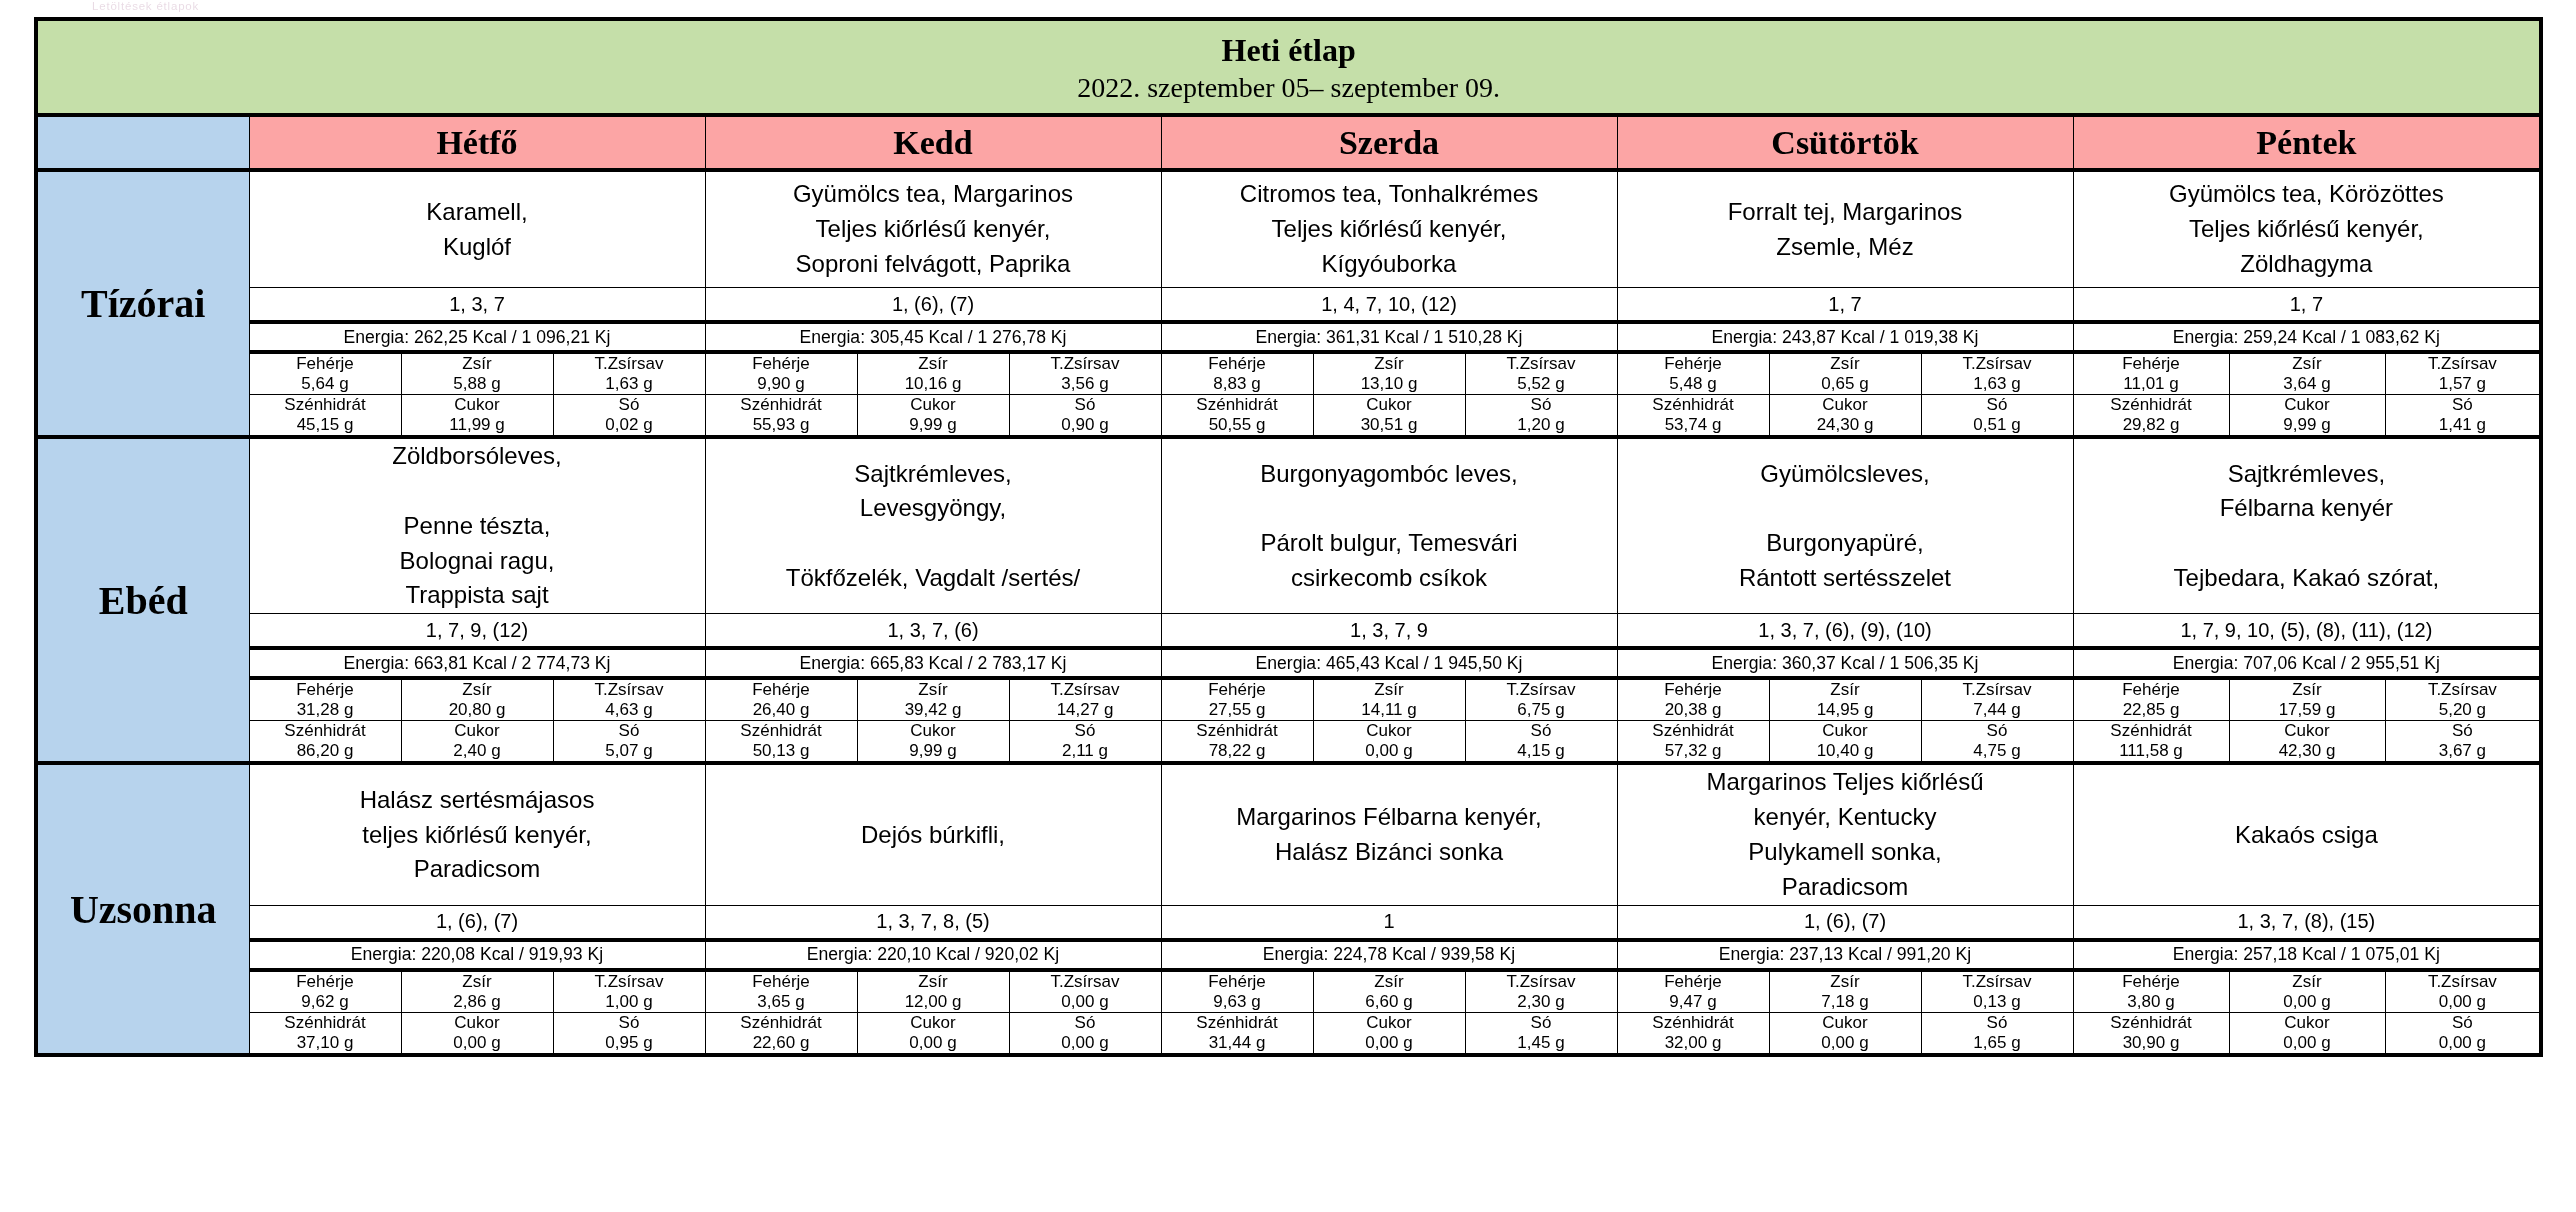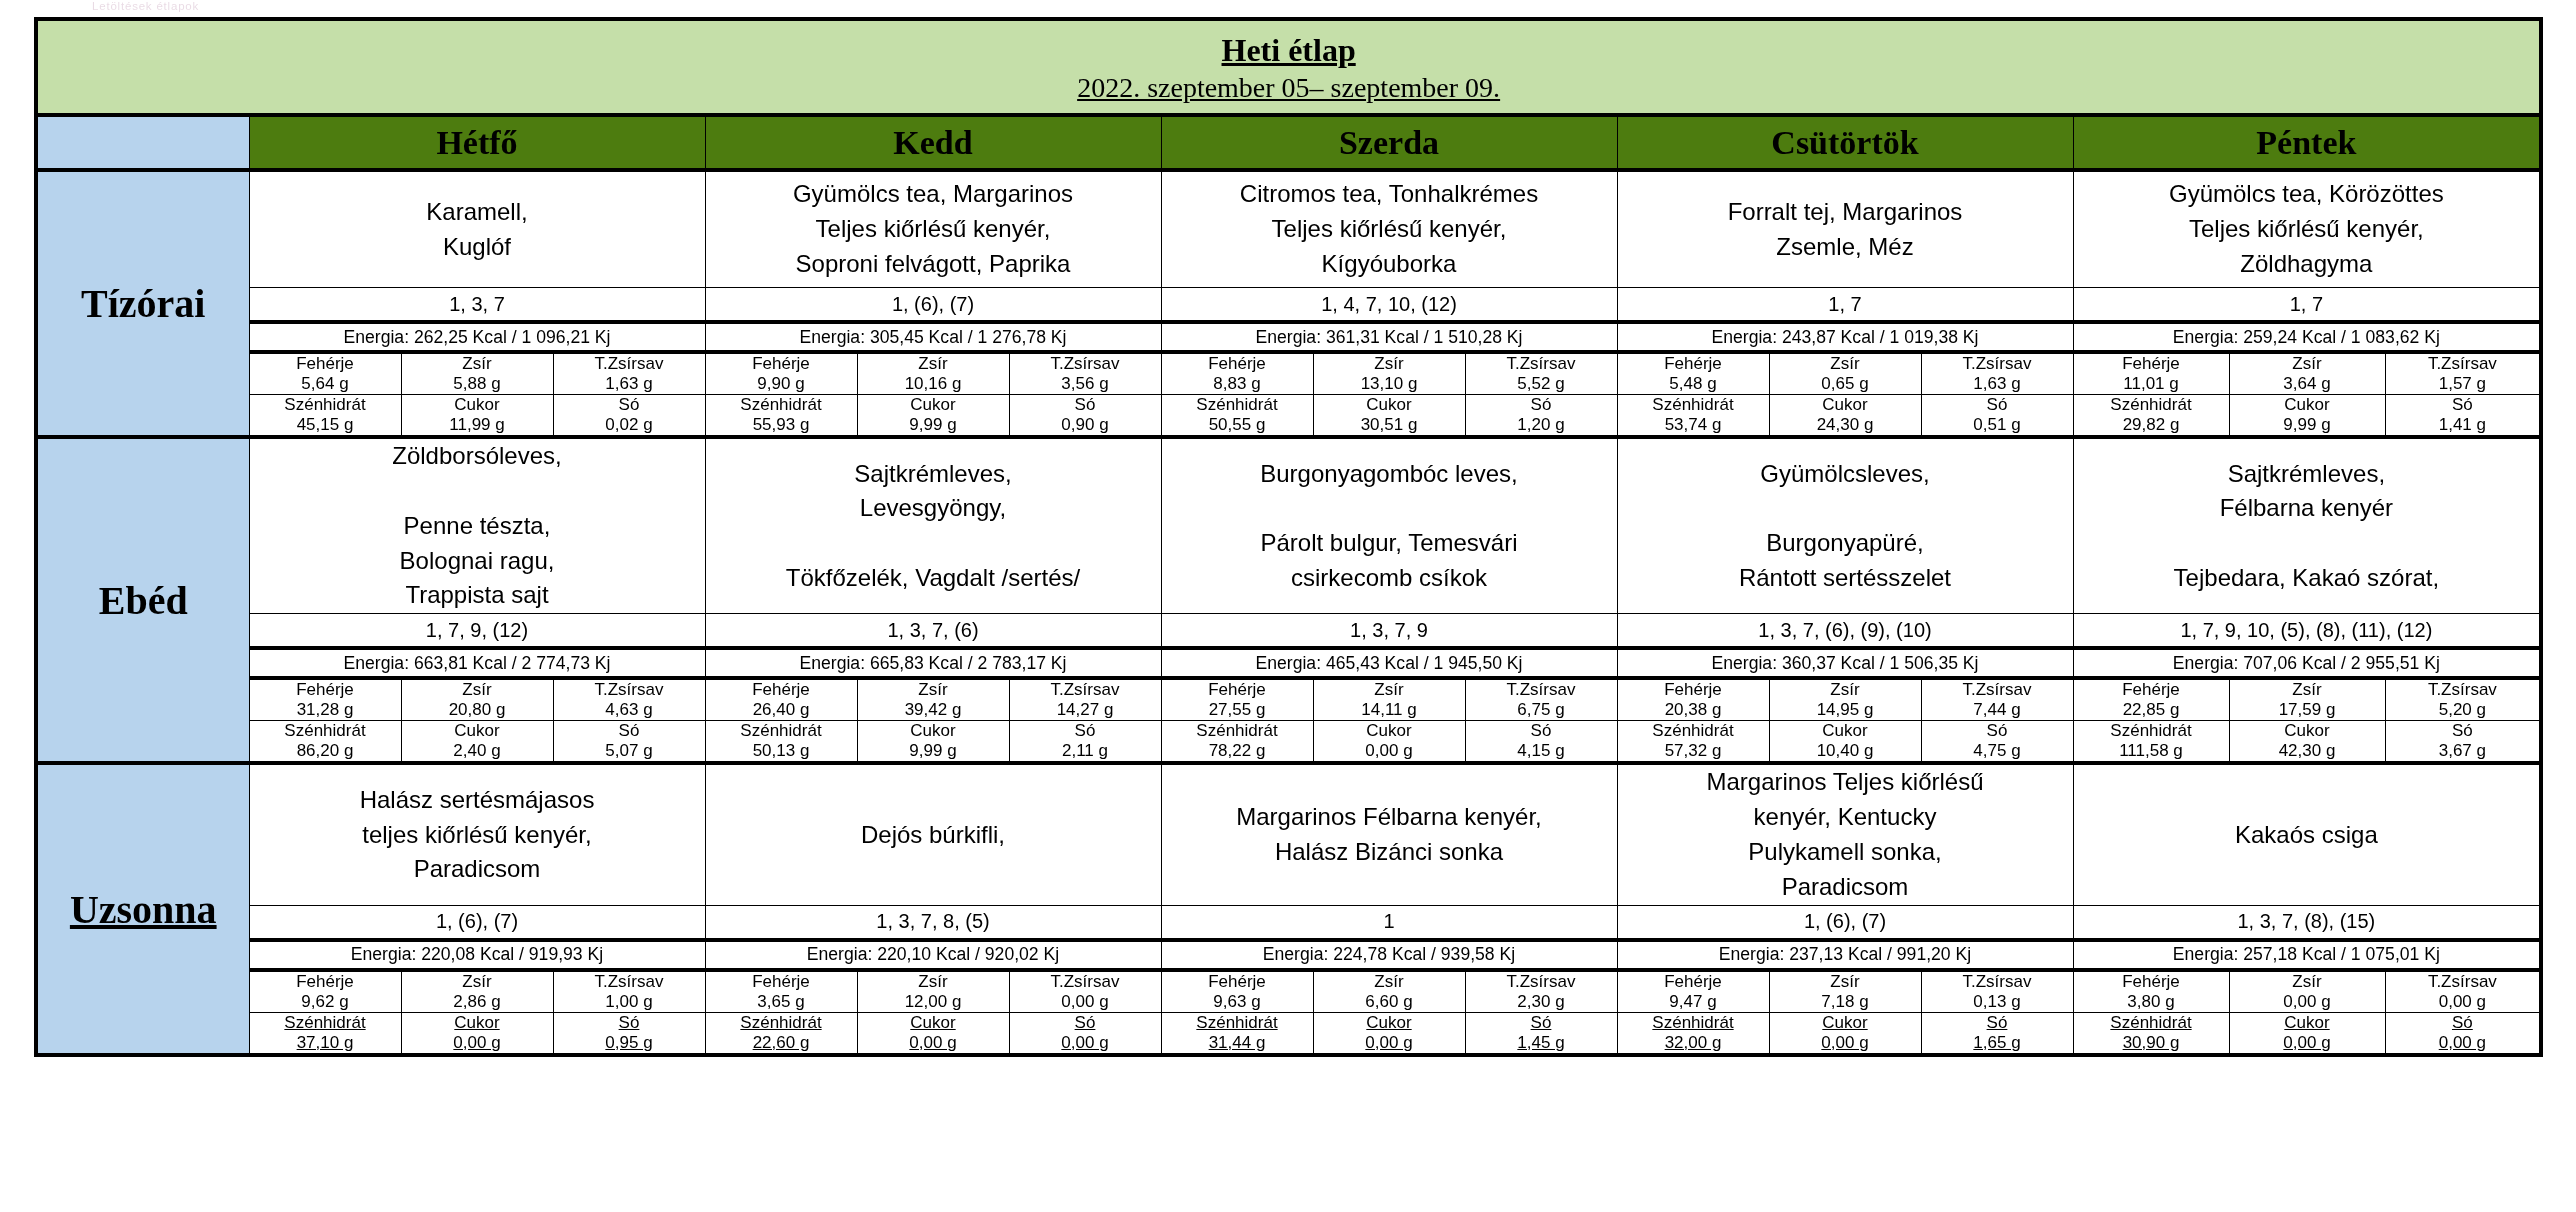"Heti étlap" .thick-bottom { text-decoration: underline -> none }
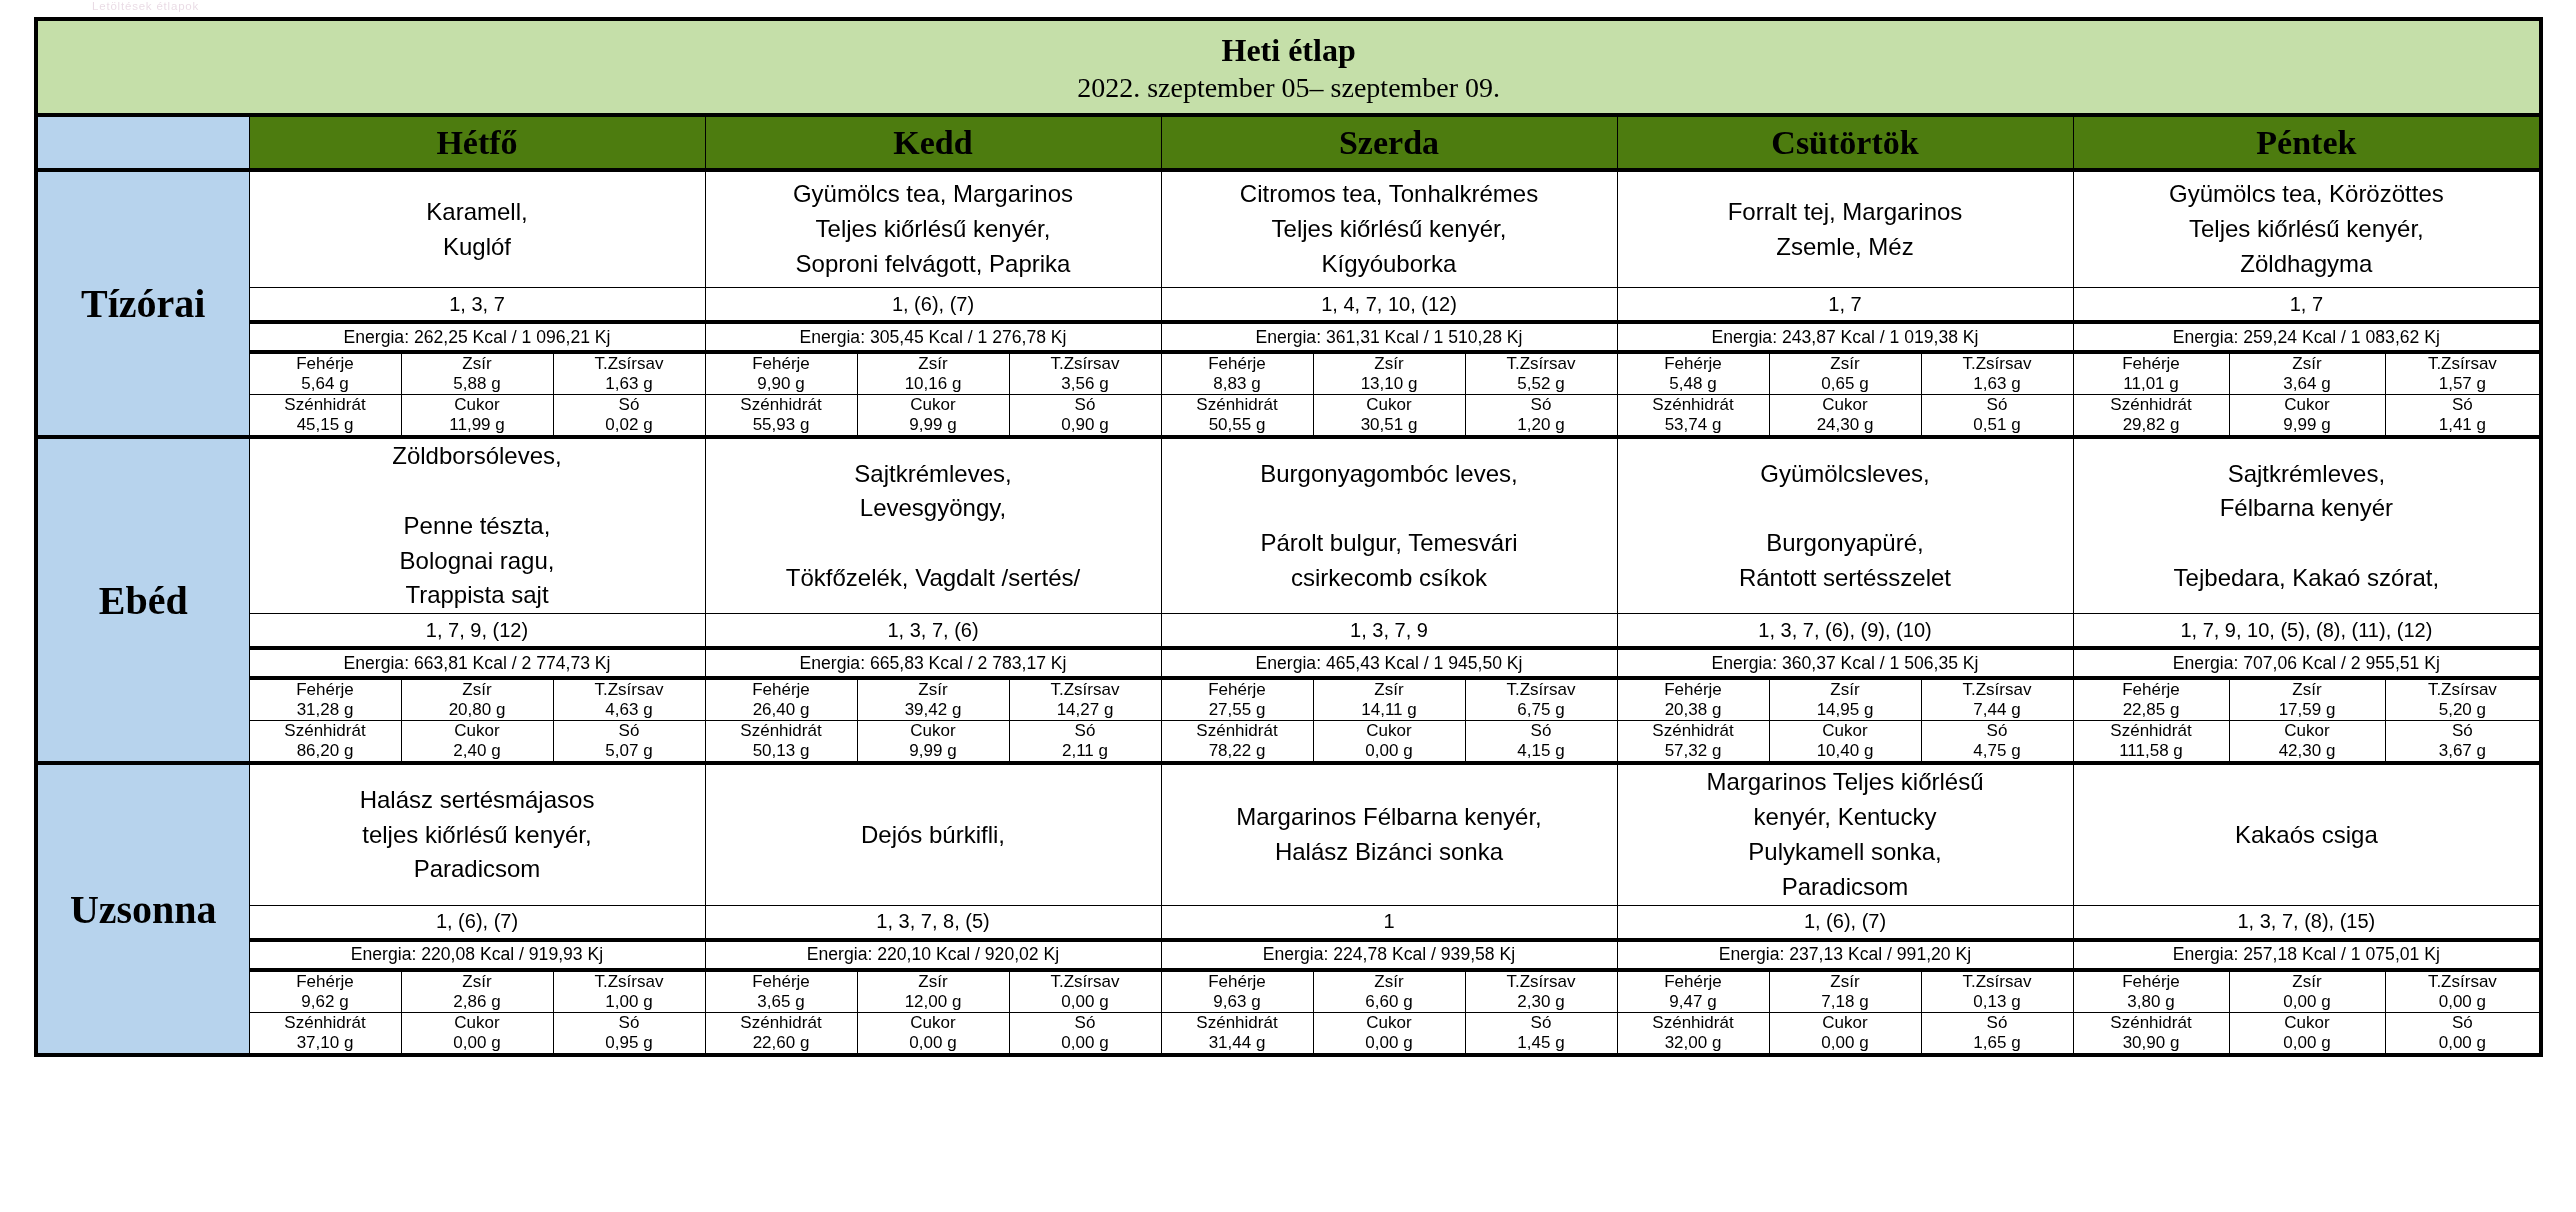"Hétfő" .day-head { background: #4d7c0f -> #fca5a5 }
